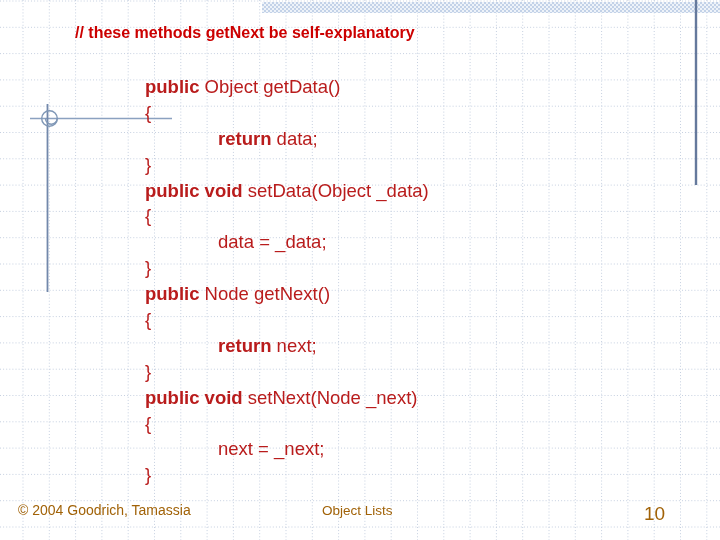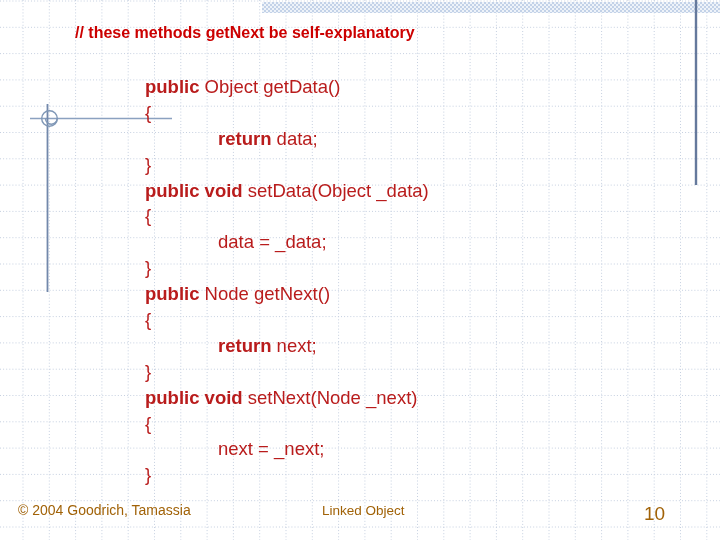"Linked Object" div.footer-text { text: Linked Object -> Object Lists }
